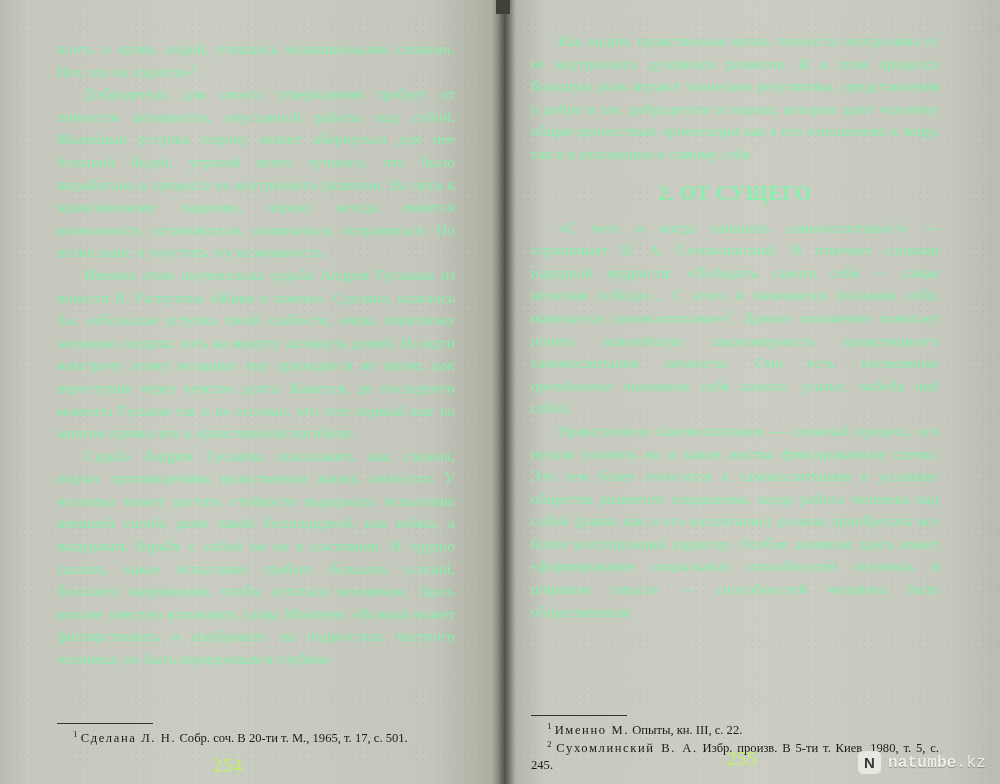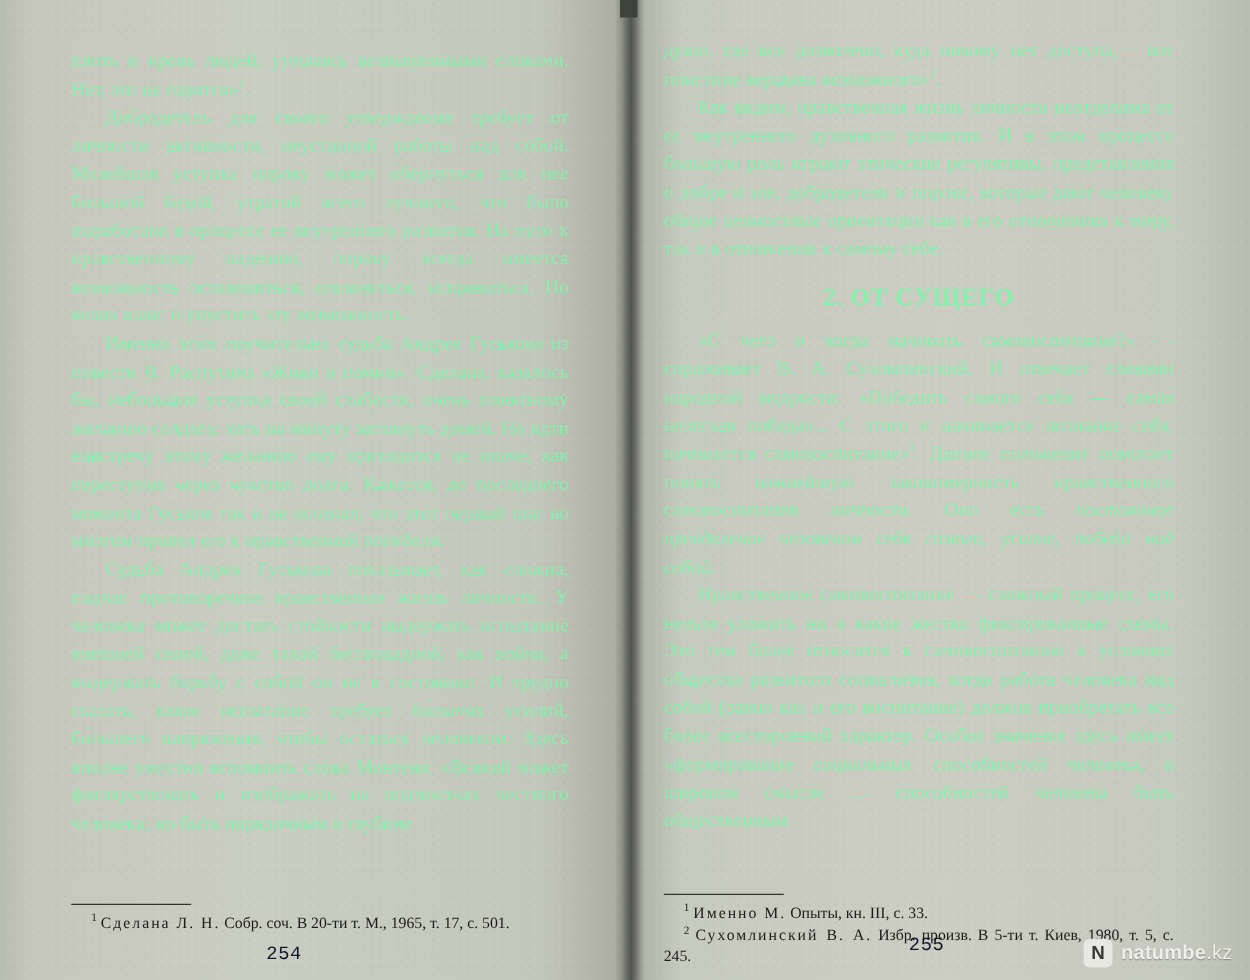"души, где все дозволено, куда" p.noindent { html: <p><span>души, где все дозволено, куда никому нет доступа,— вот поистине вершина возможного»</span><sup>1</sup>.</p> -> none }
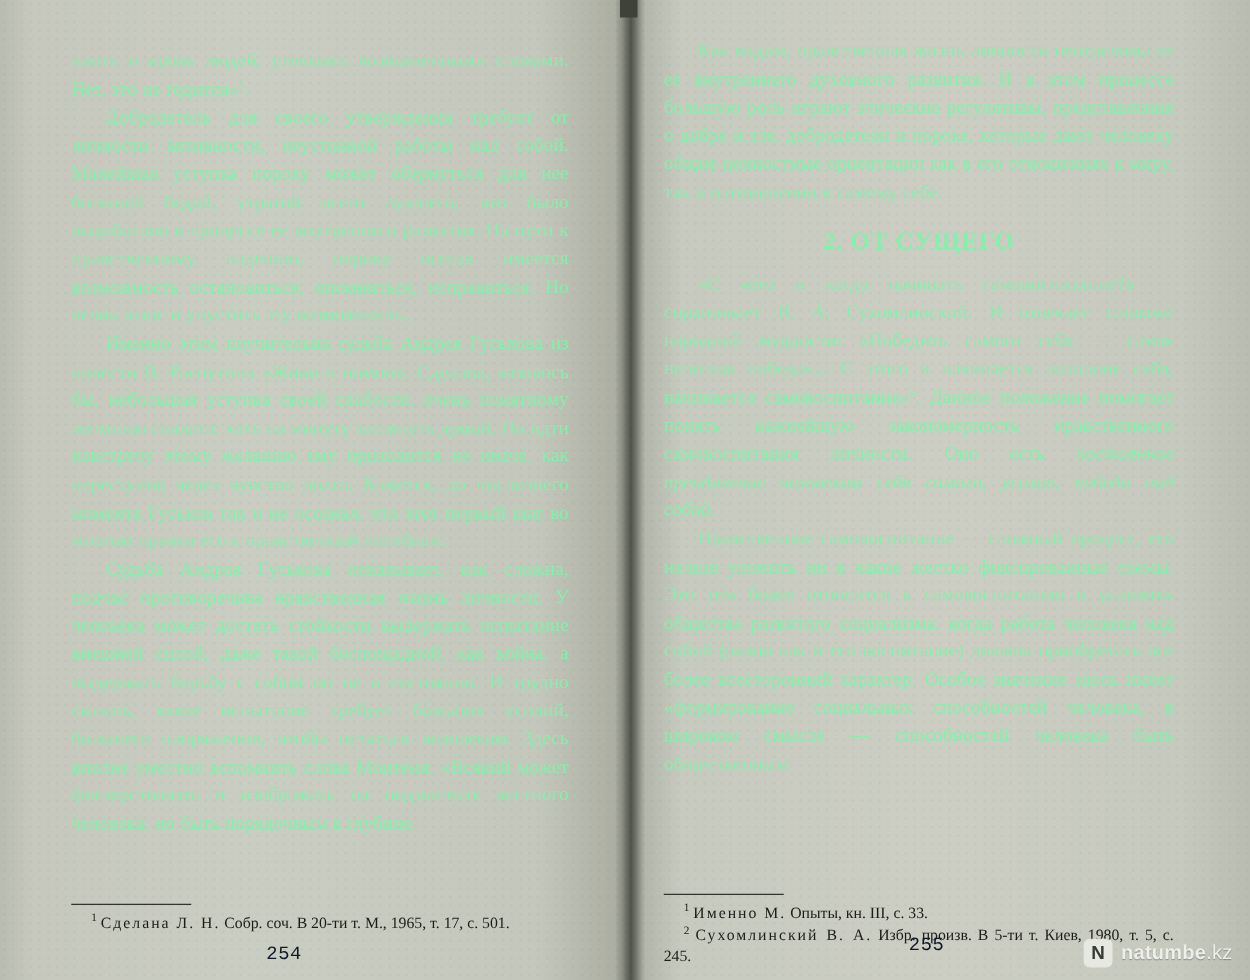"Опыты, кн. III, с. 33." span { text: 33 -> 22 }
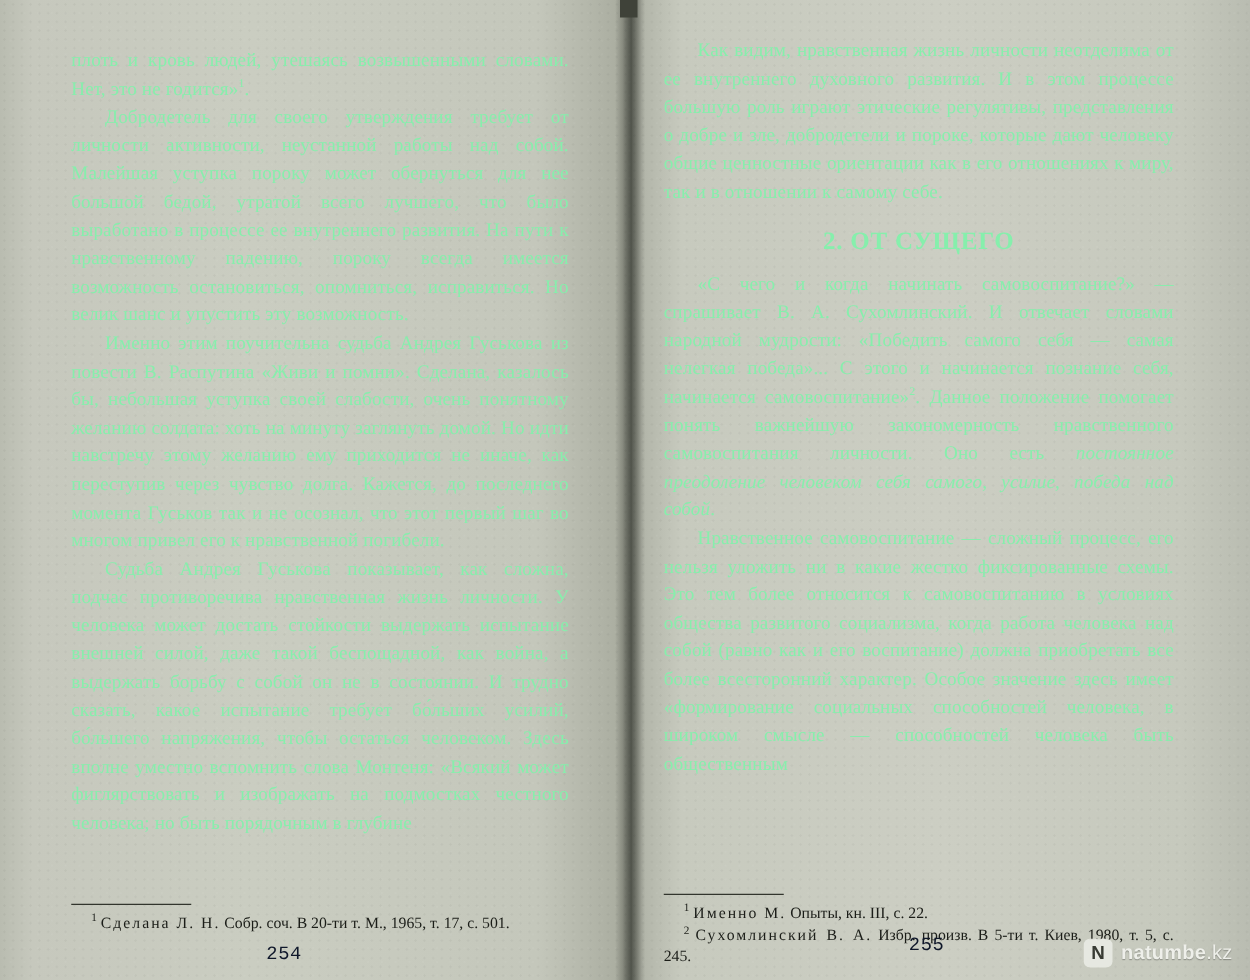"254" .folio { color: #0f172a -> #bef264; font-family: Liberation Mono, monospace -> none; font-size: 15px -> 19px }
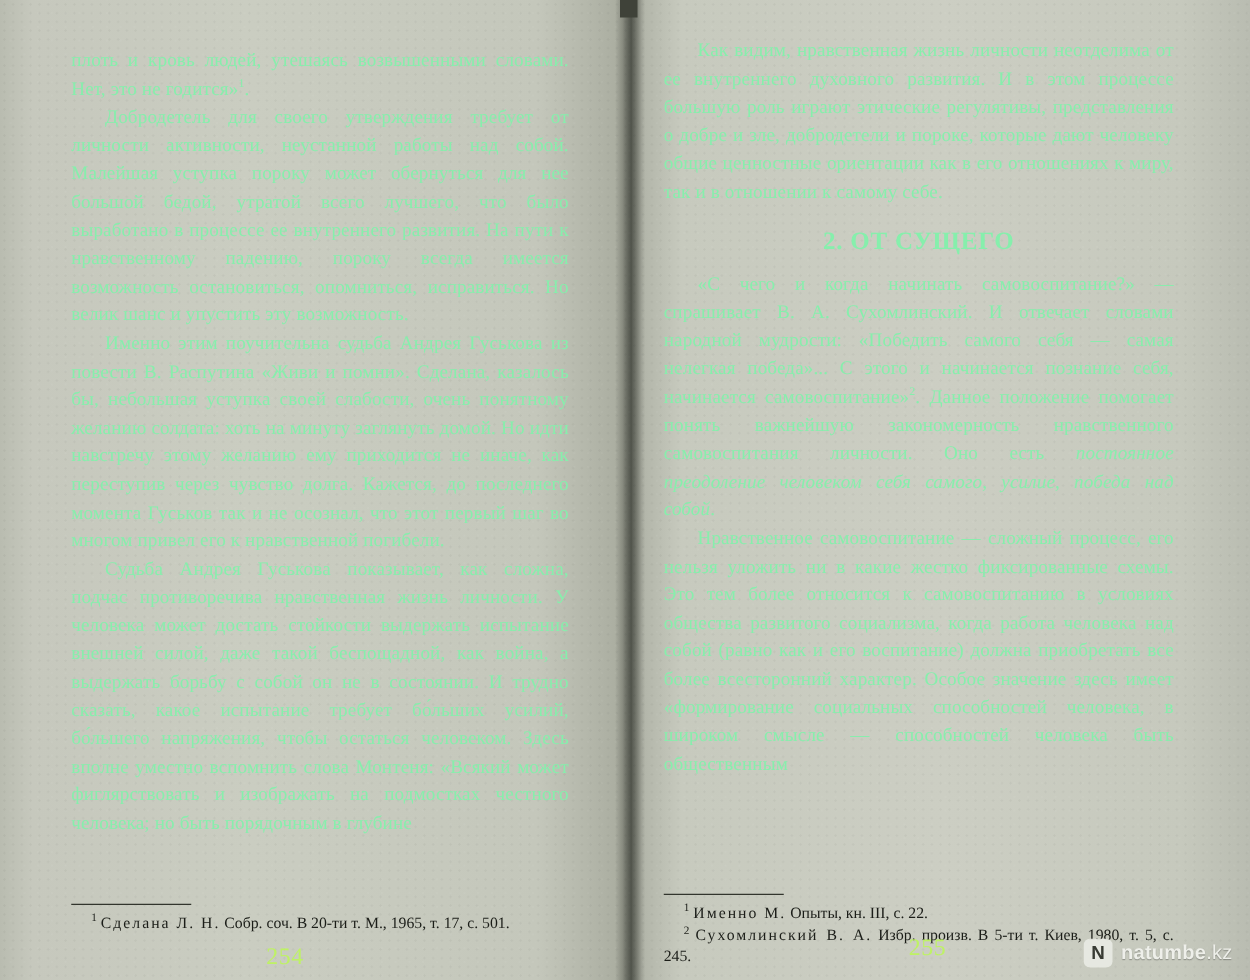"natumbe.kz" .wm-text { font-family: Liberation Sans, sans-serif -> Liberation Mono, monospace }
